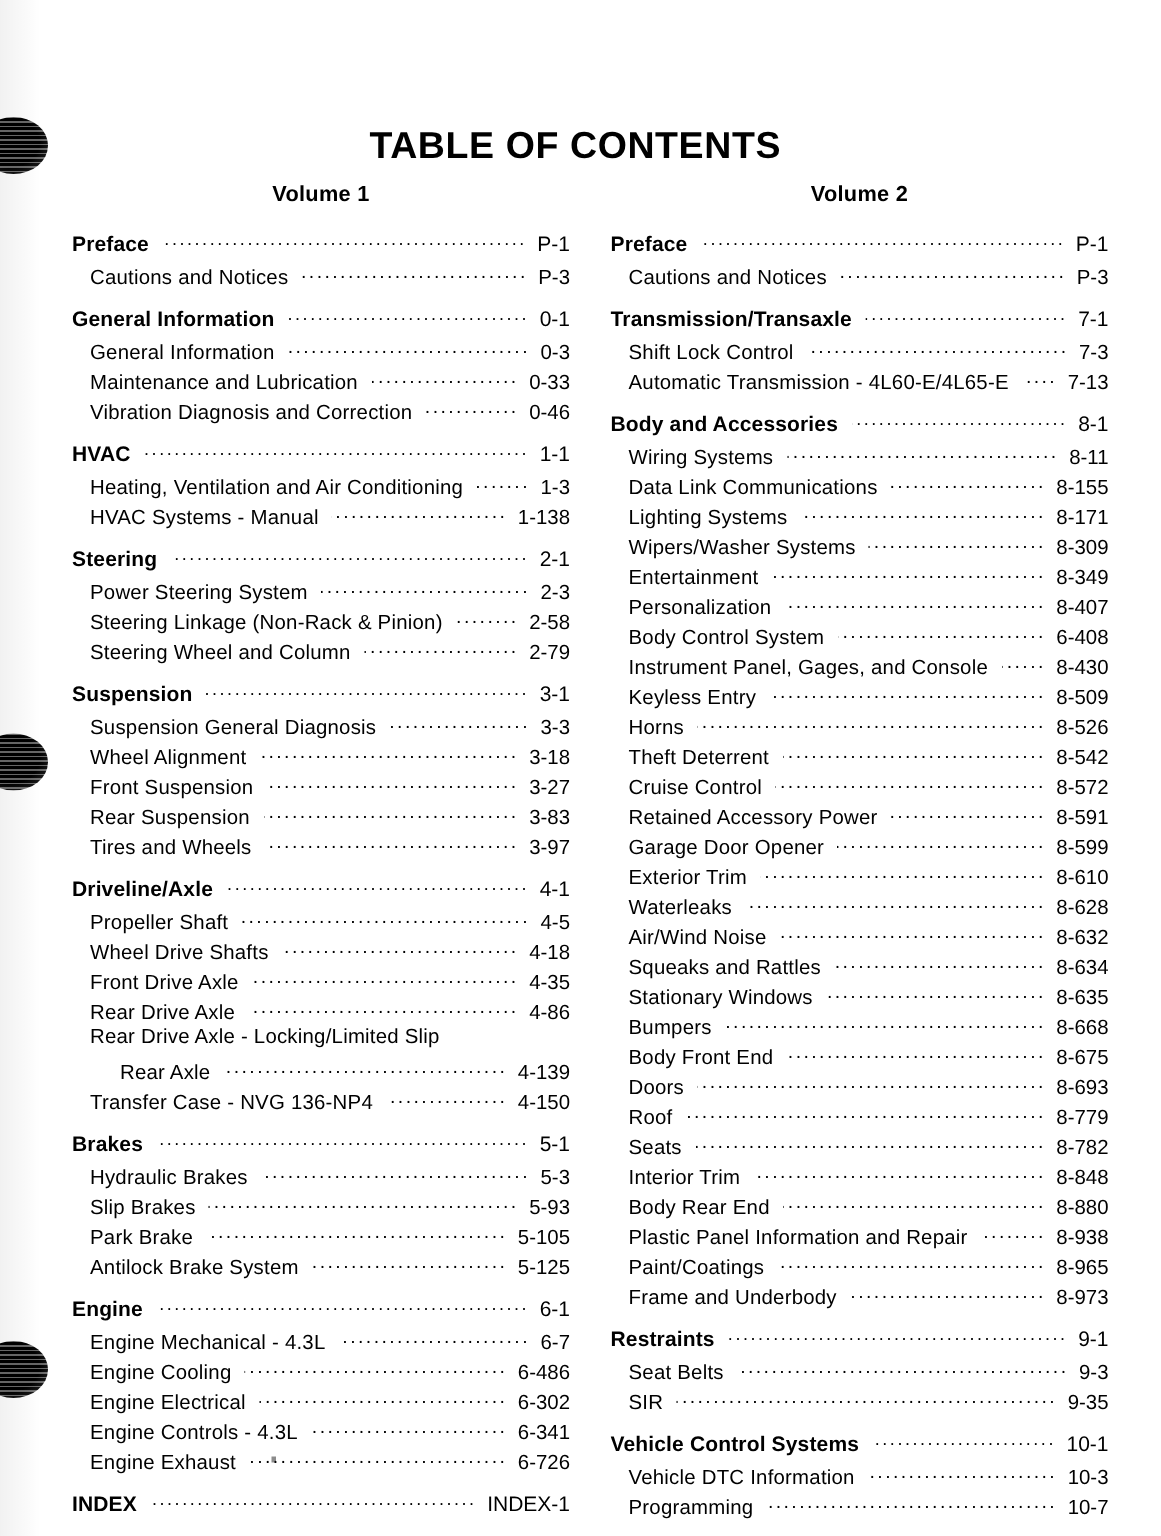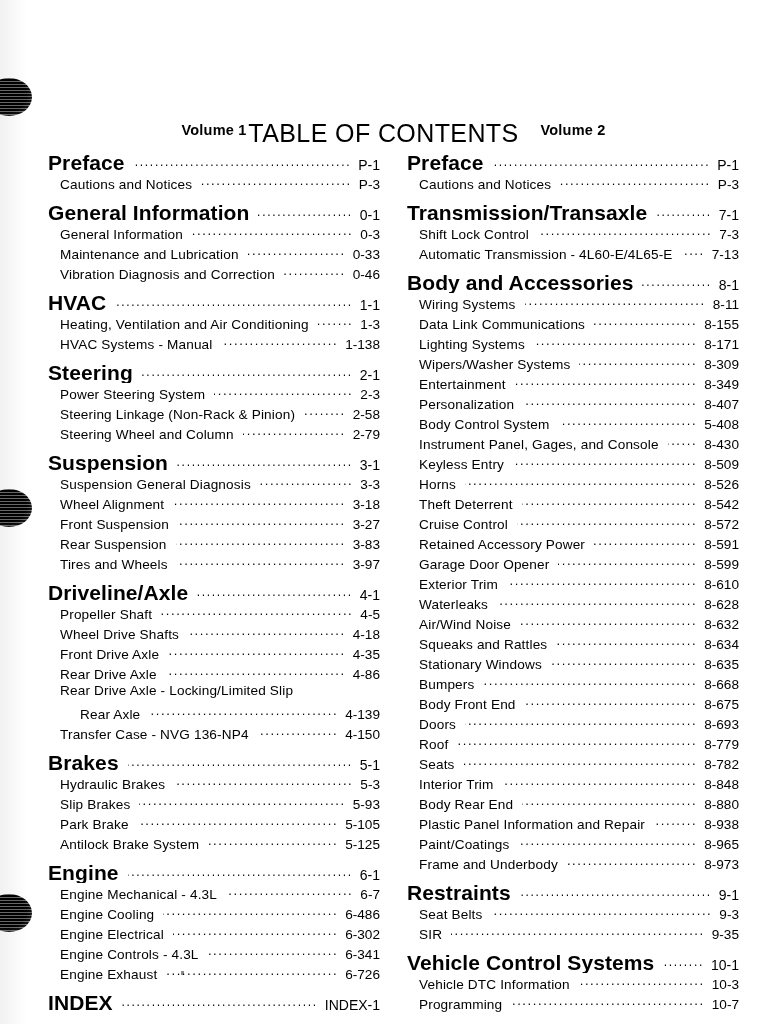"TABLE OF CONTENTS" #title { font-weight: normal -> bold; margin-top: 36px -> none }
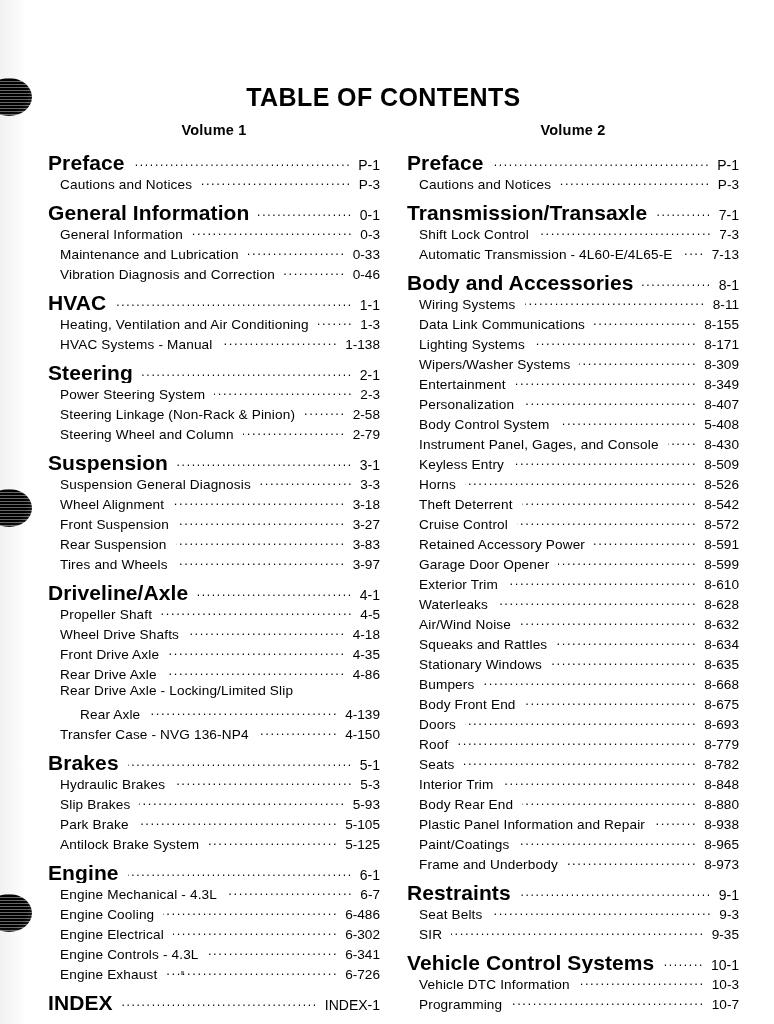"Preface" .row.head .label { font-size: 21px -> 14px }
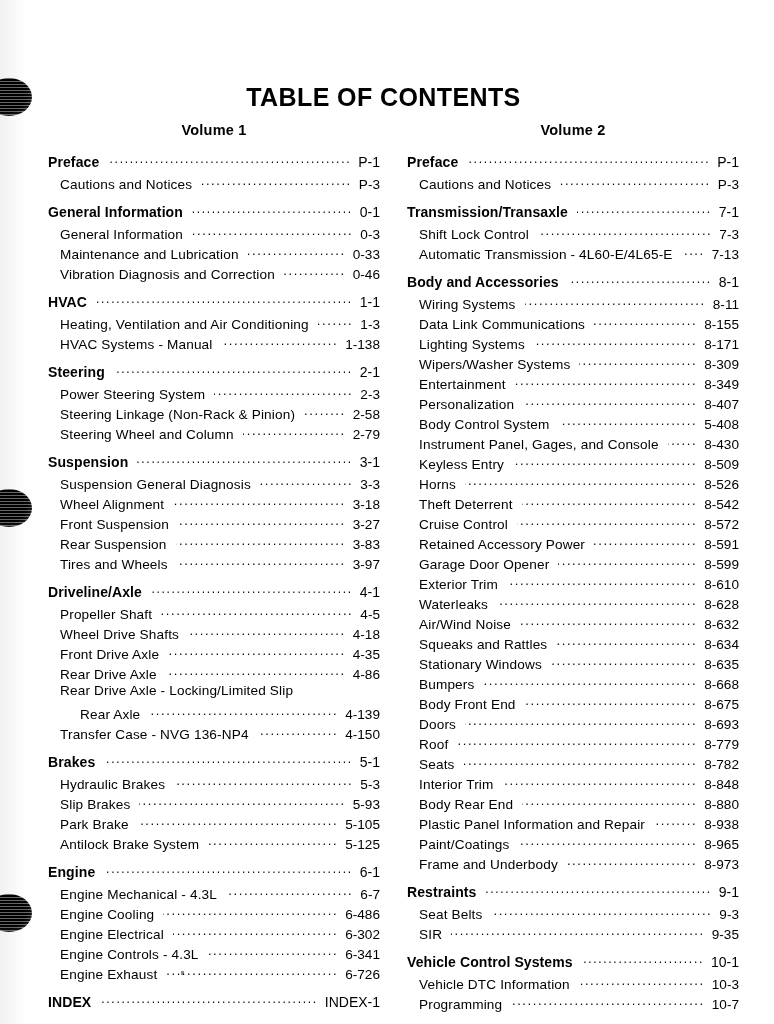"5-408" span.page { text: 5-408 -> 6-408 }
